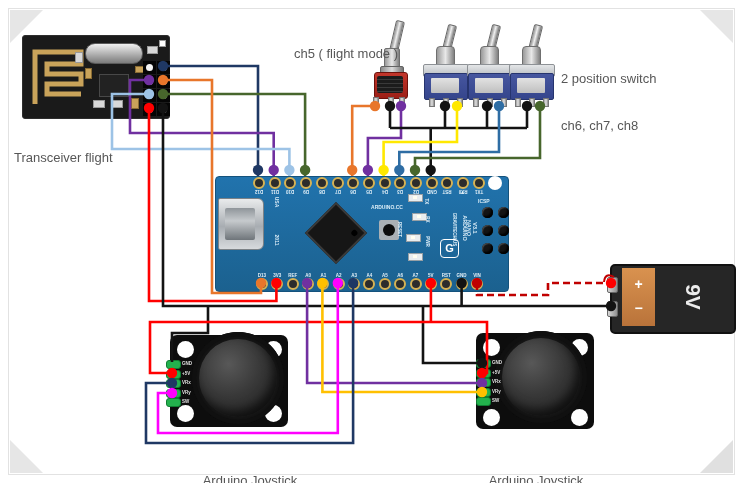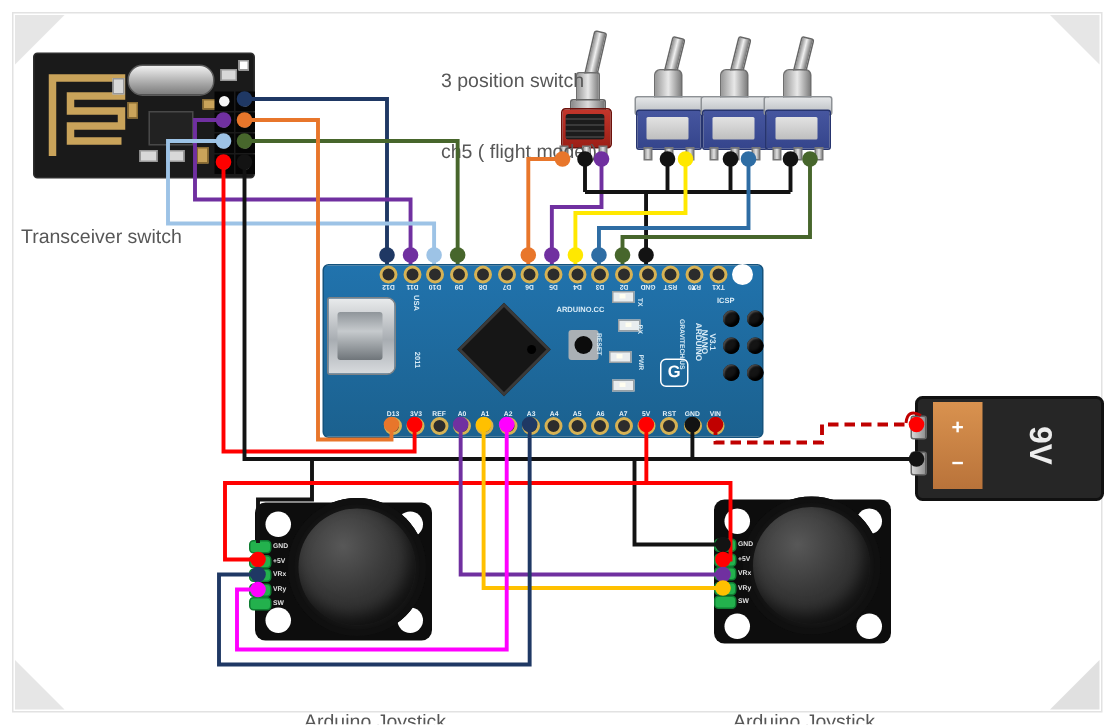"3 position switch" div { html: <div>3 position switch</div> -> none }
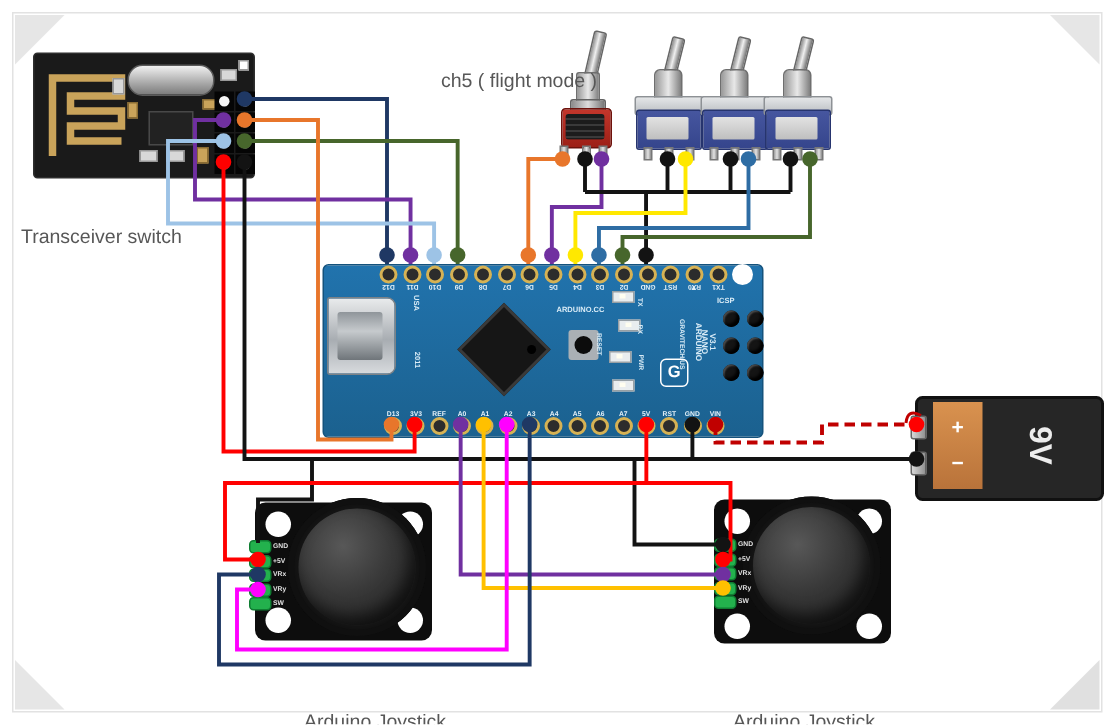"2 position switch" div.cap { html: none -> <div> <div>2 position switch</div> <div>ch6, ch7, ch8</div> </div> }
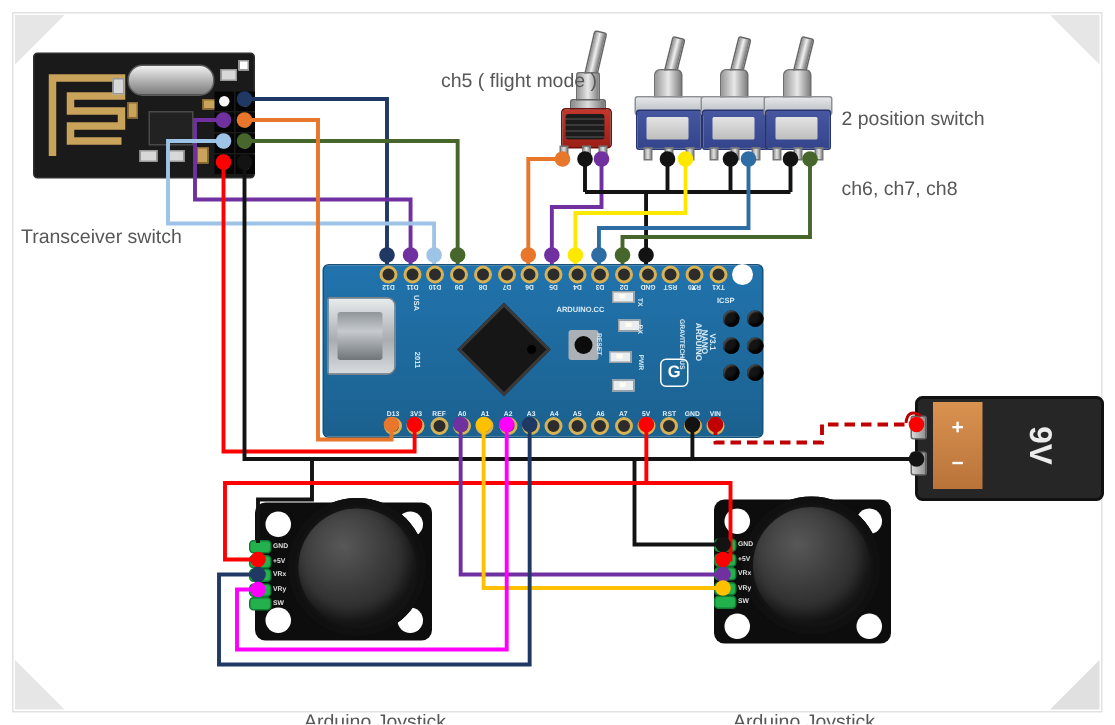"Transceiver switch" div { text: switch -> flight }
